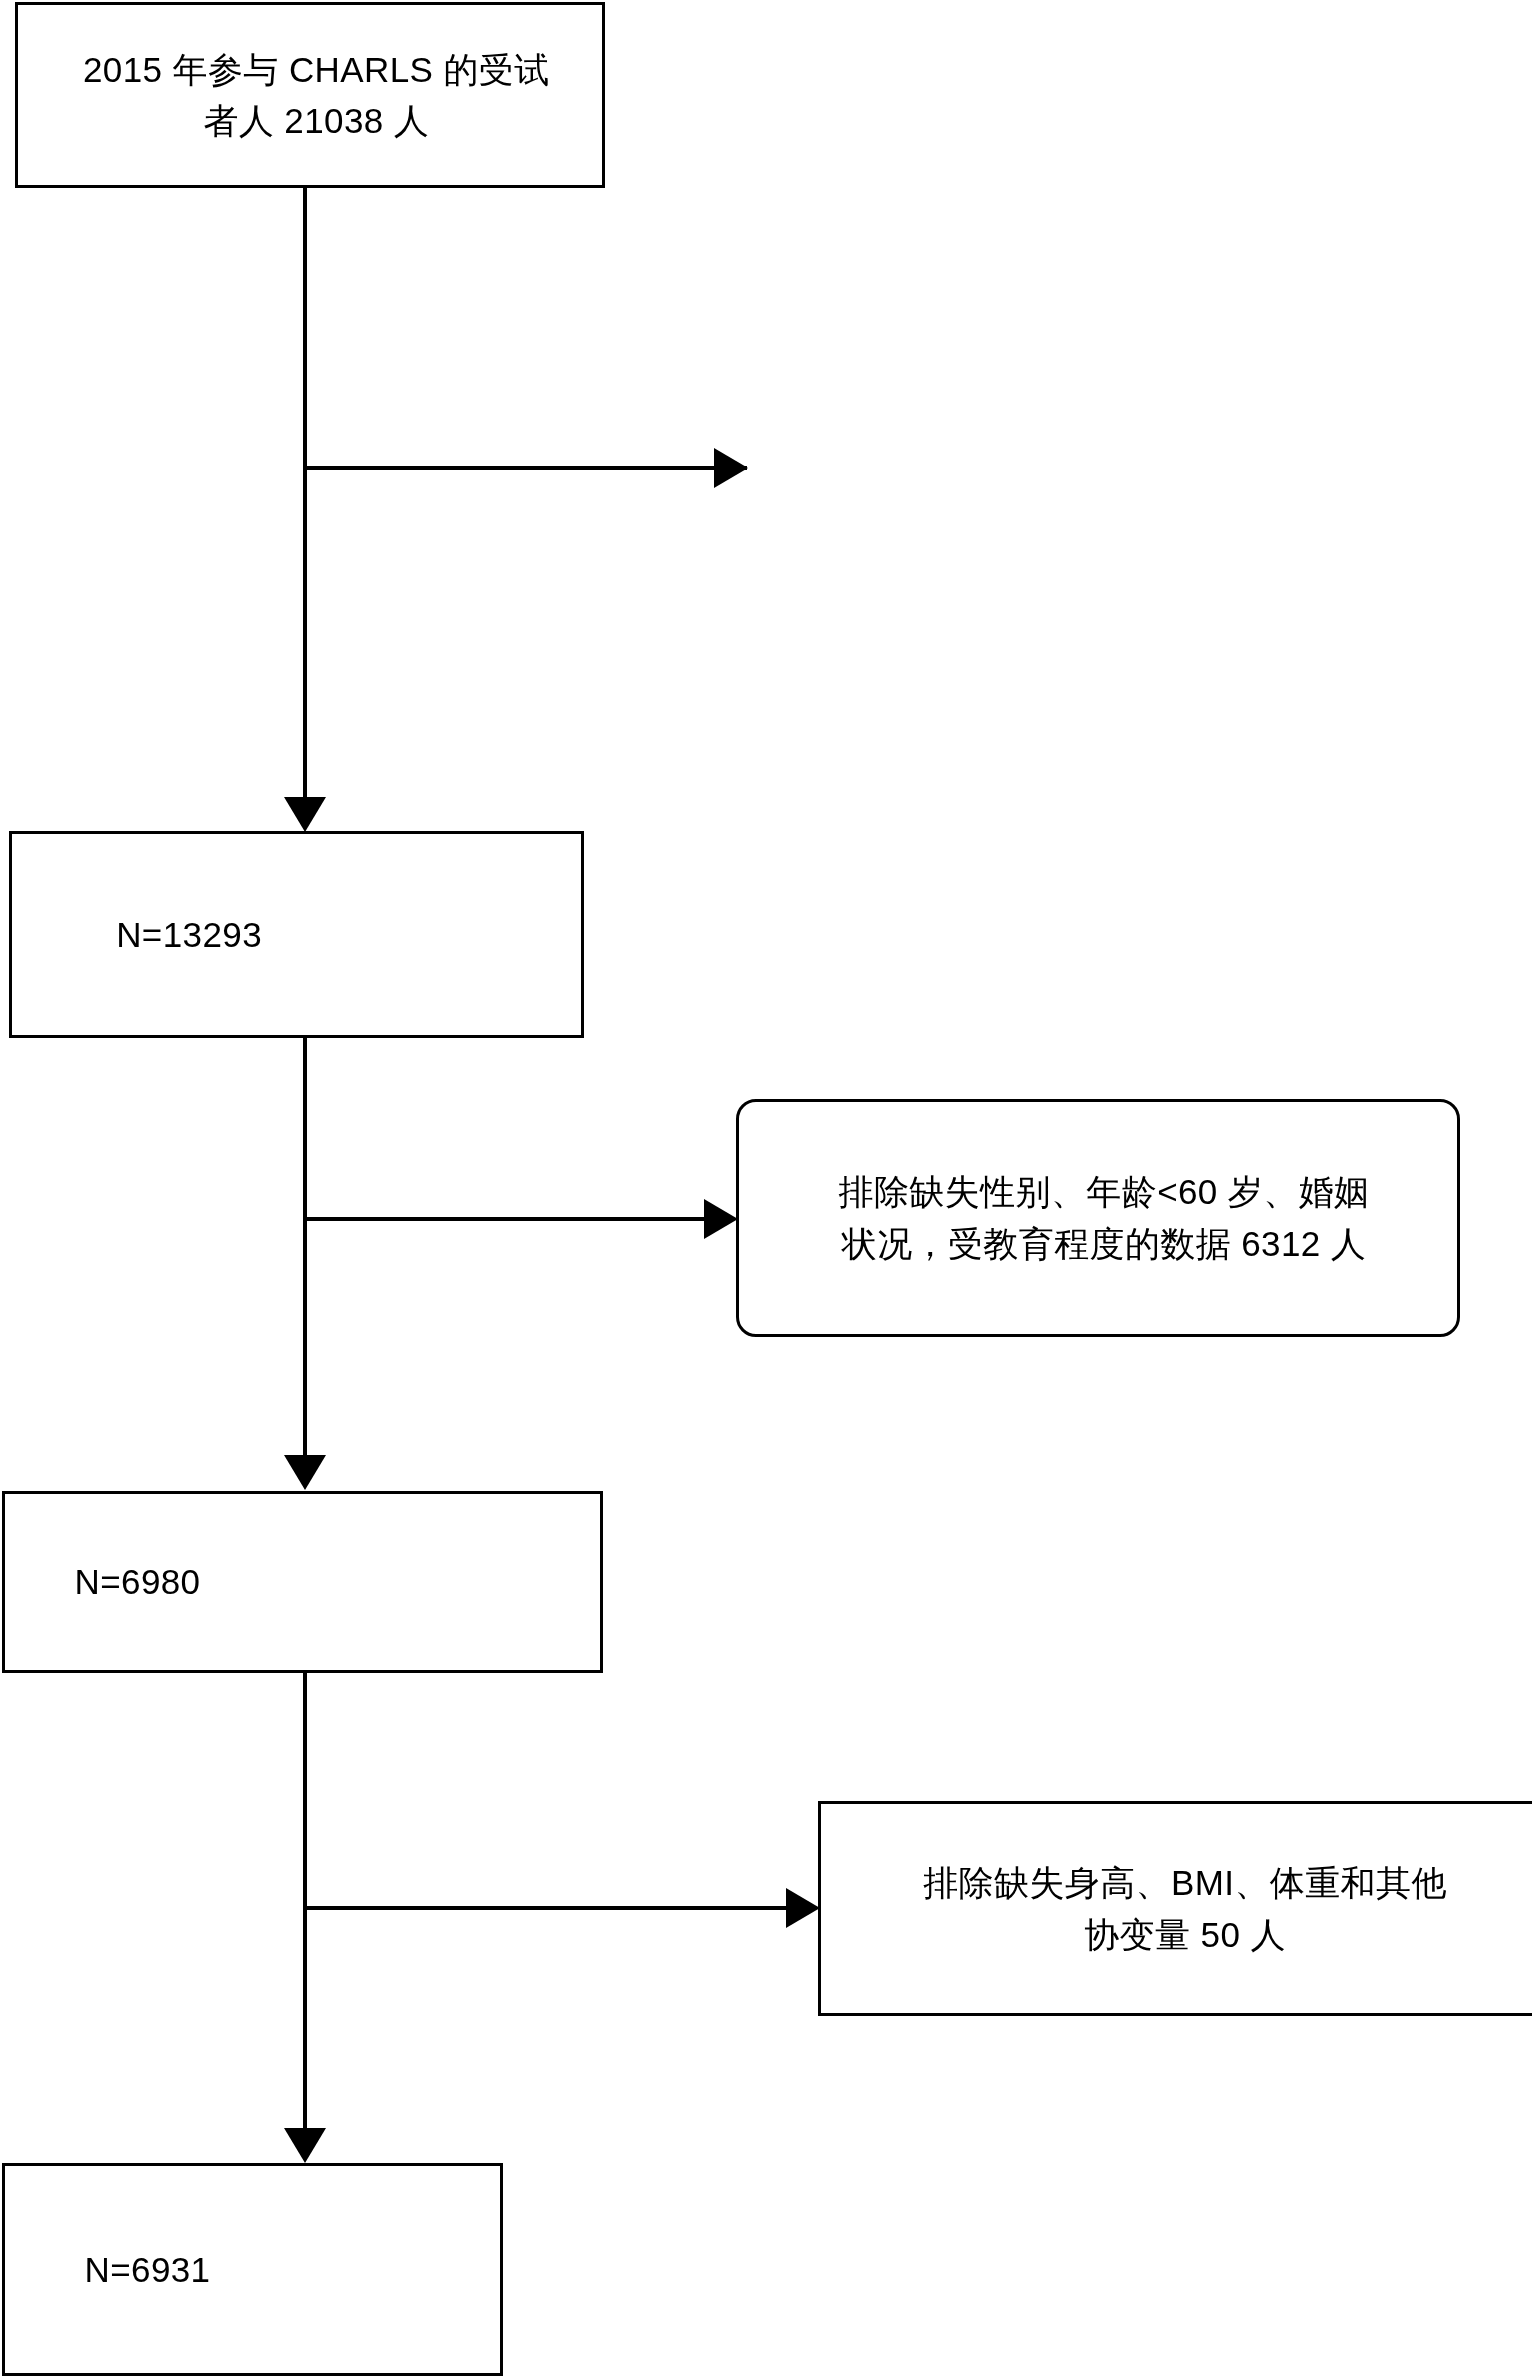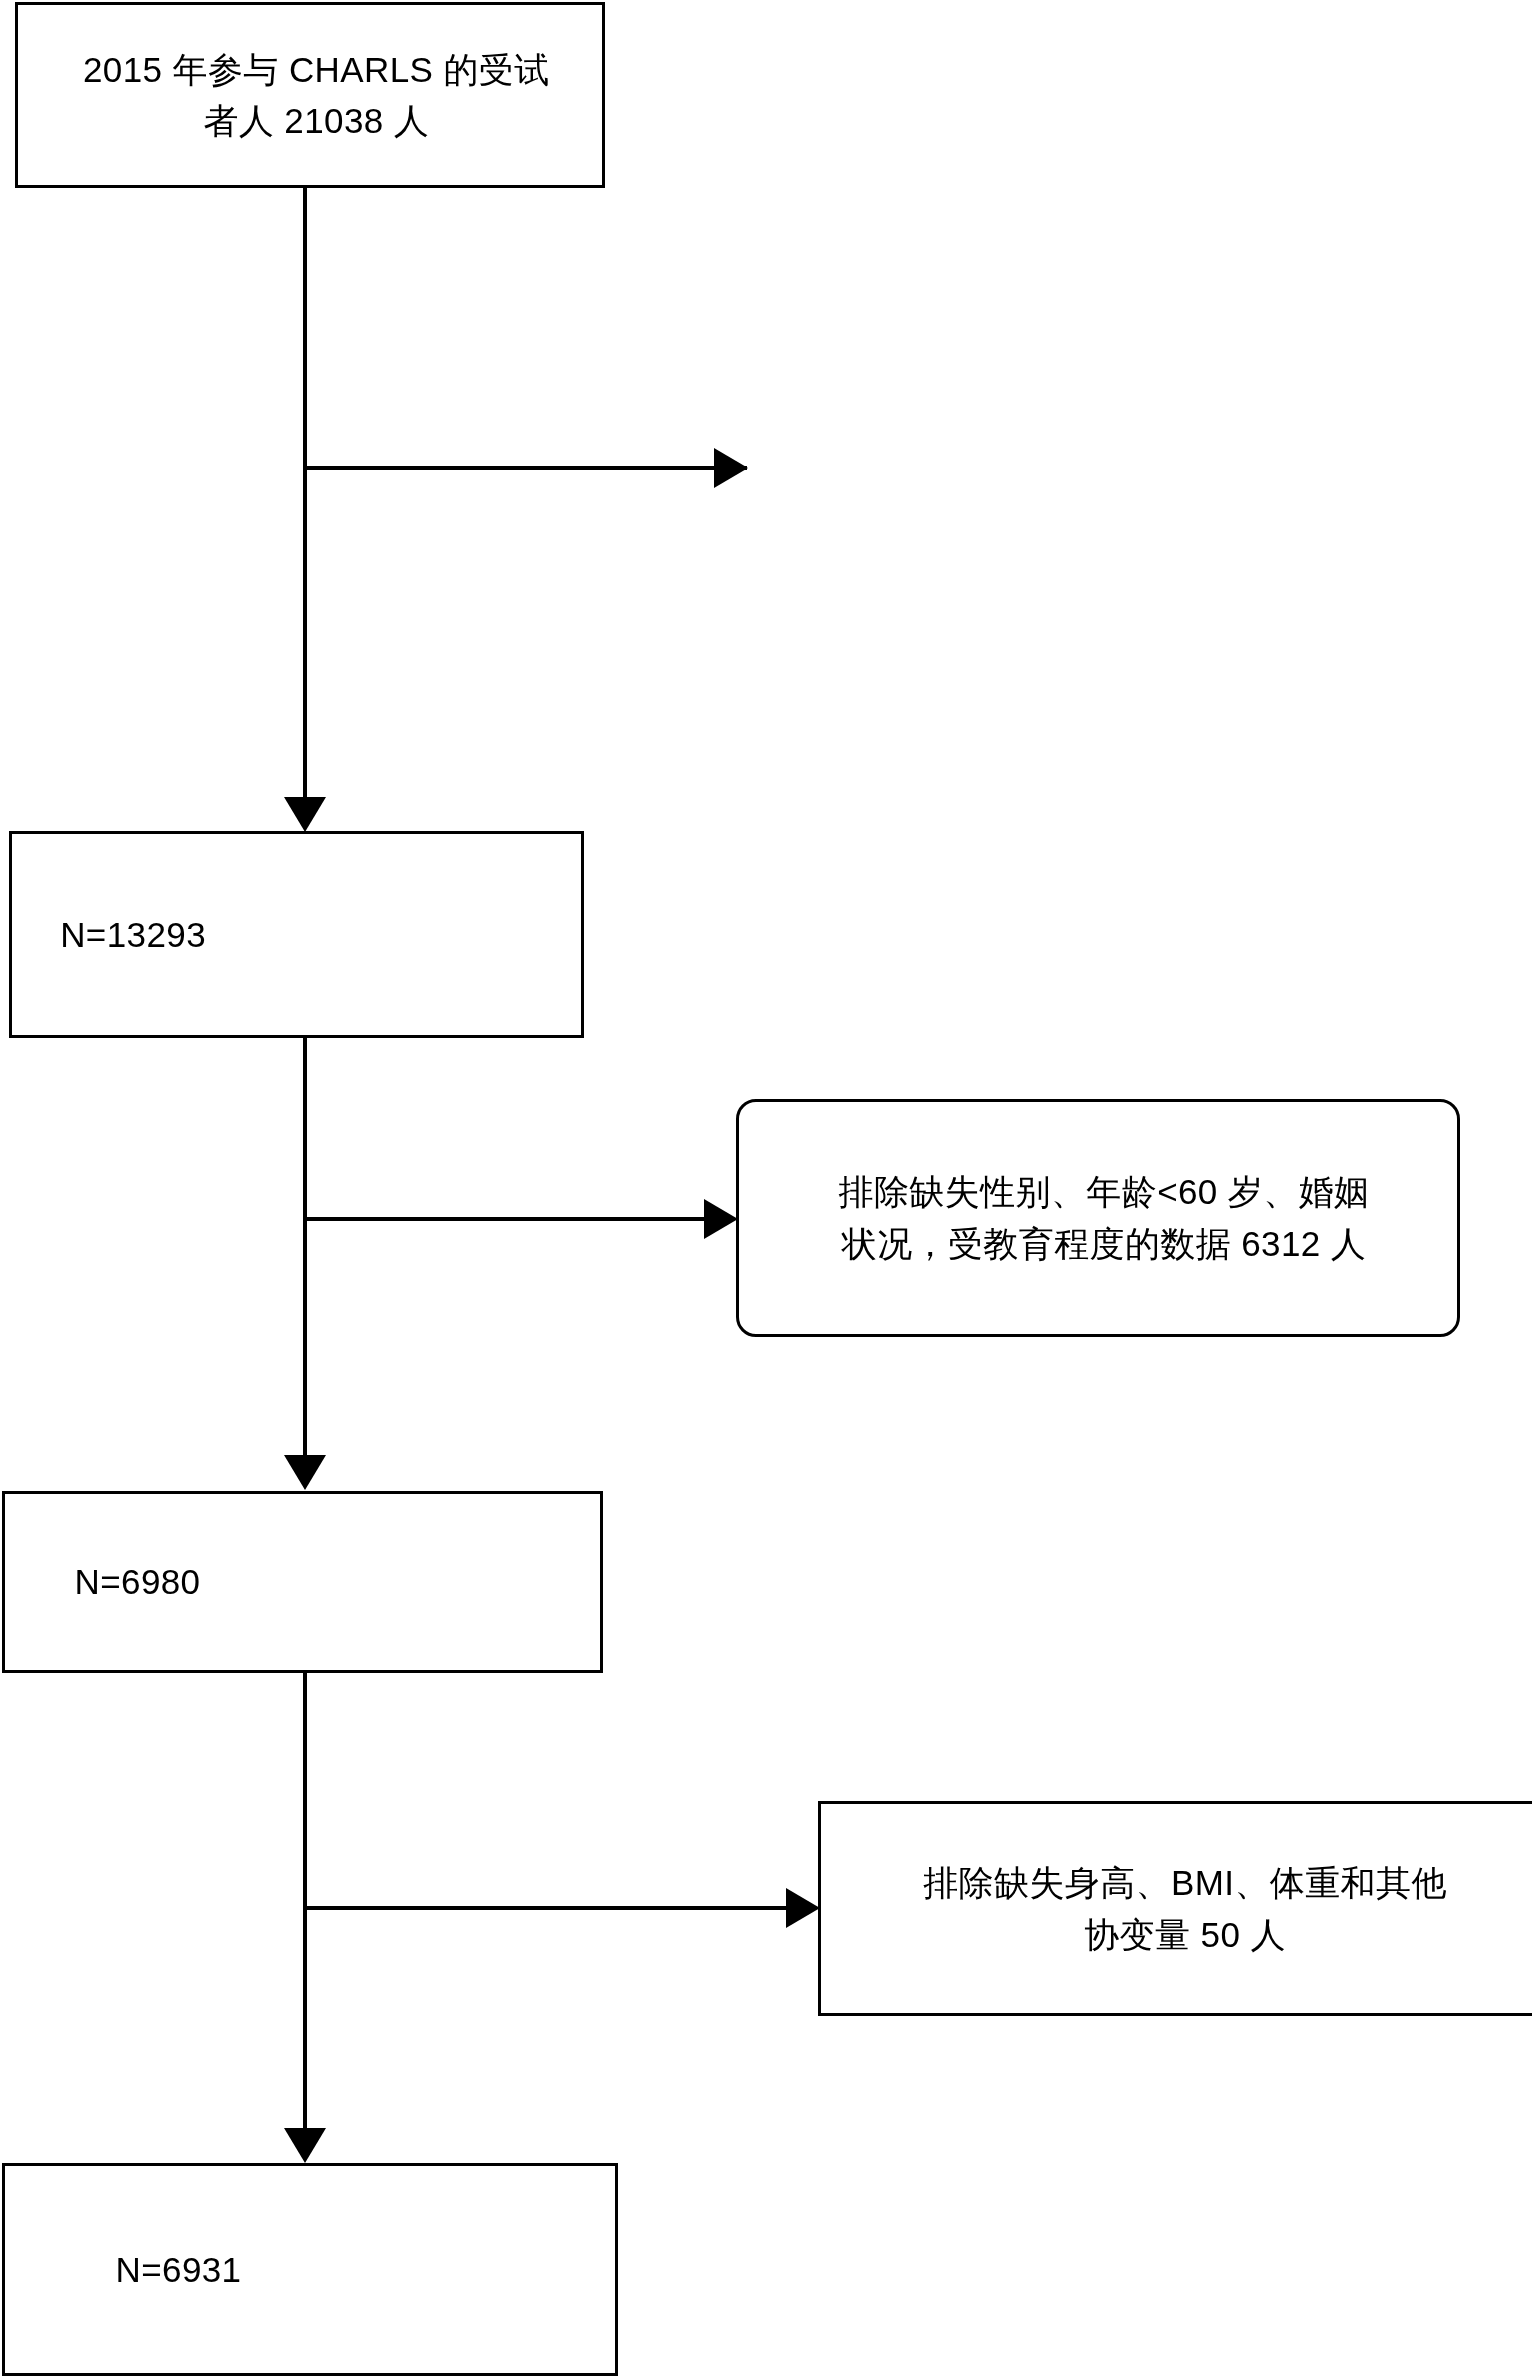"N=13293" div.node-box { padding-left: 48px -> 104px }
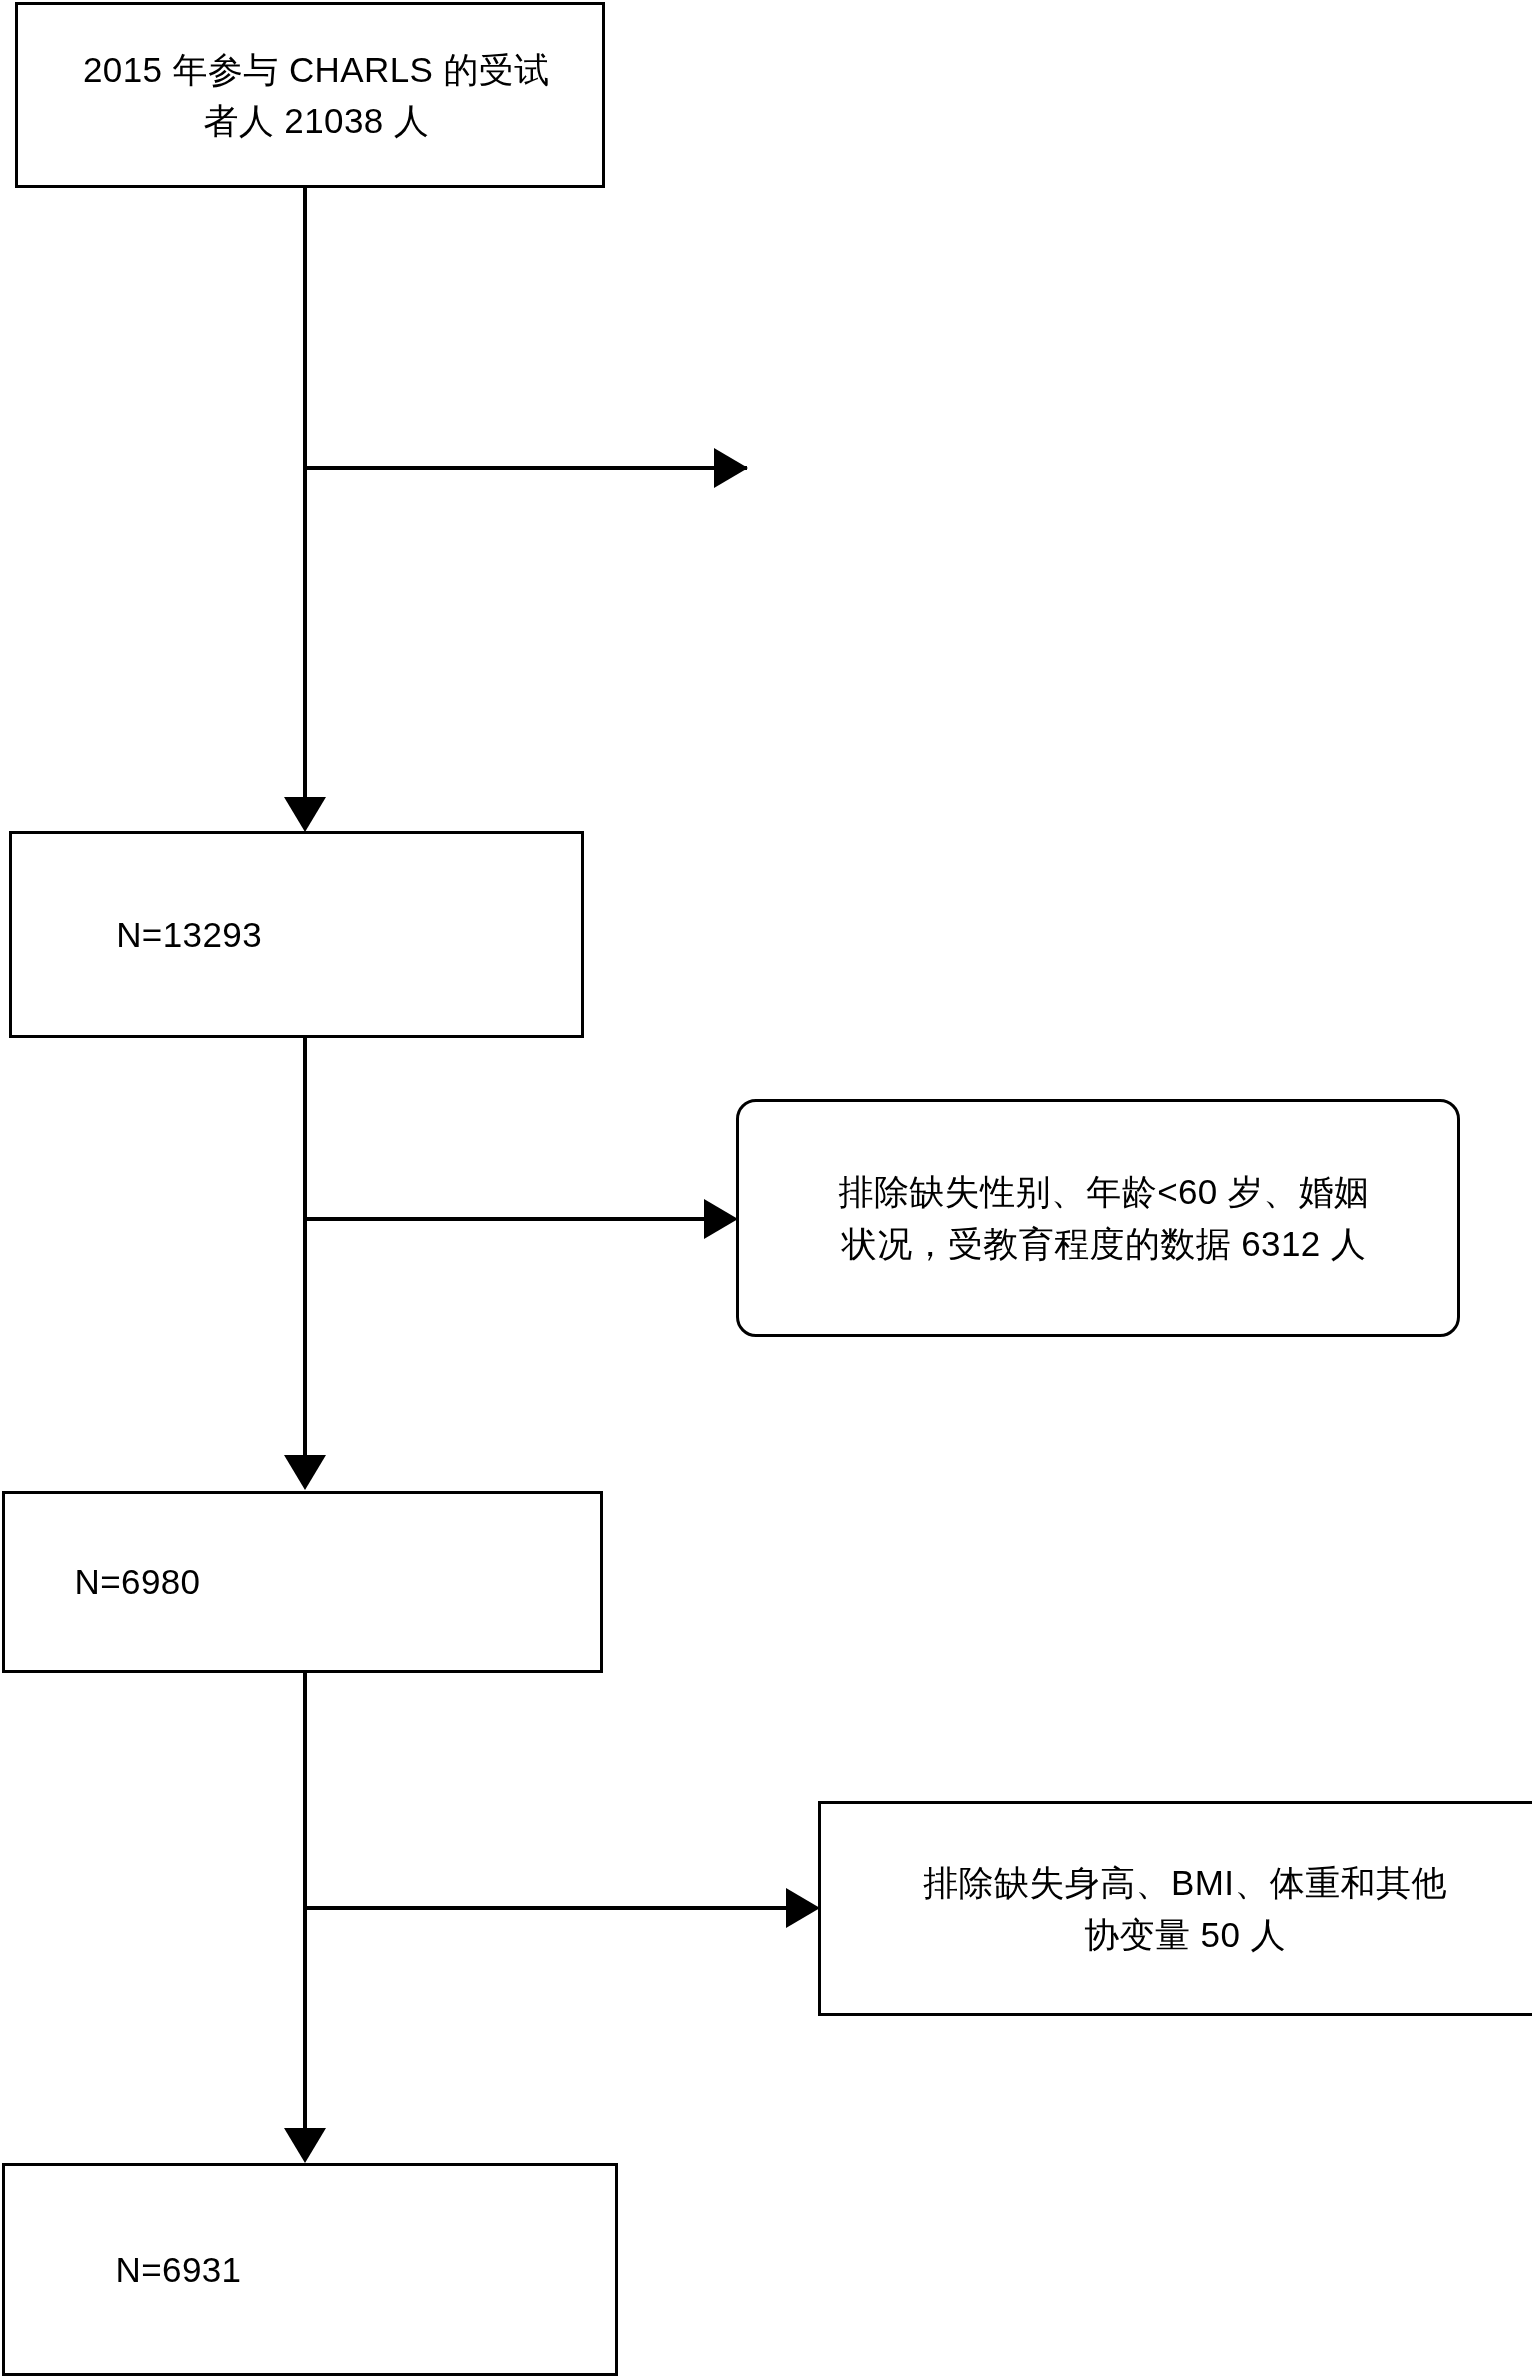"N=6931" div.node-box { padding-left: 111px -> 80px; width: 616px -> 501px }
